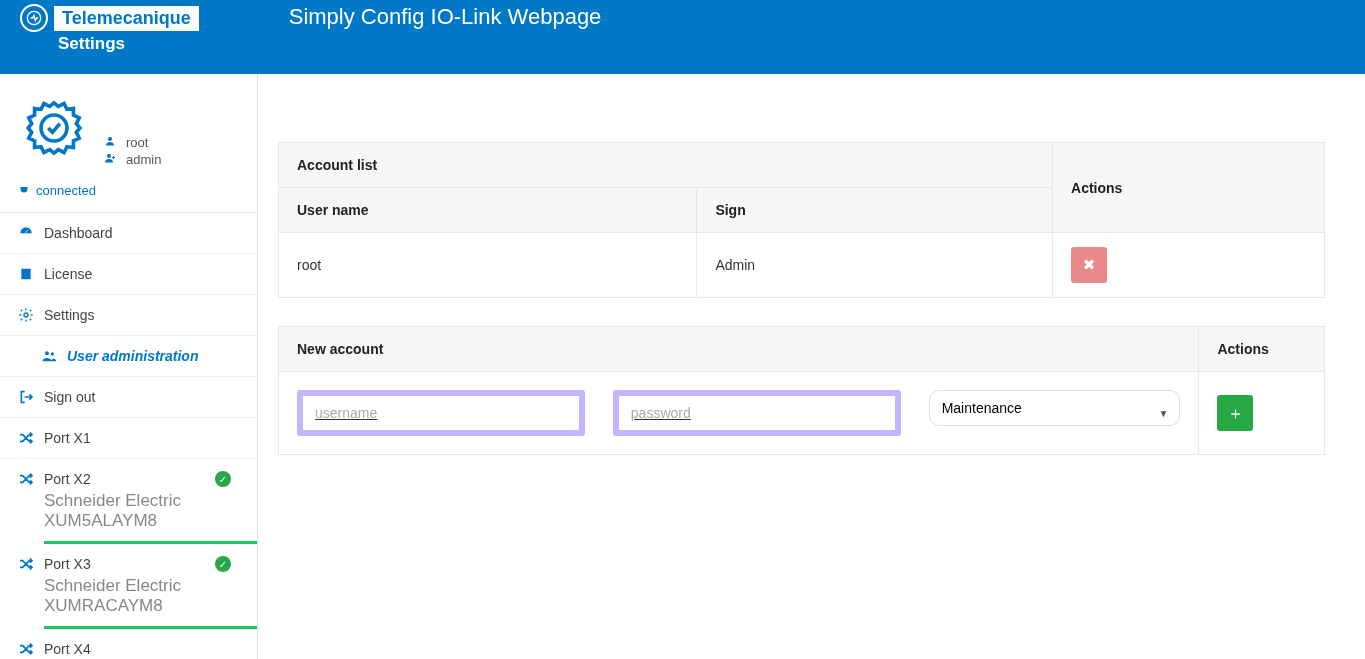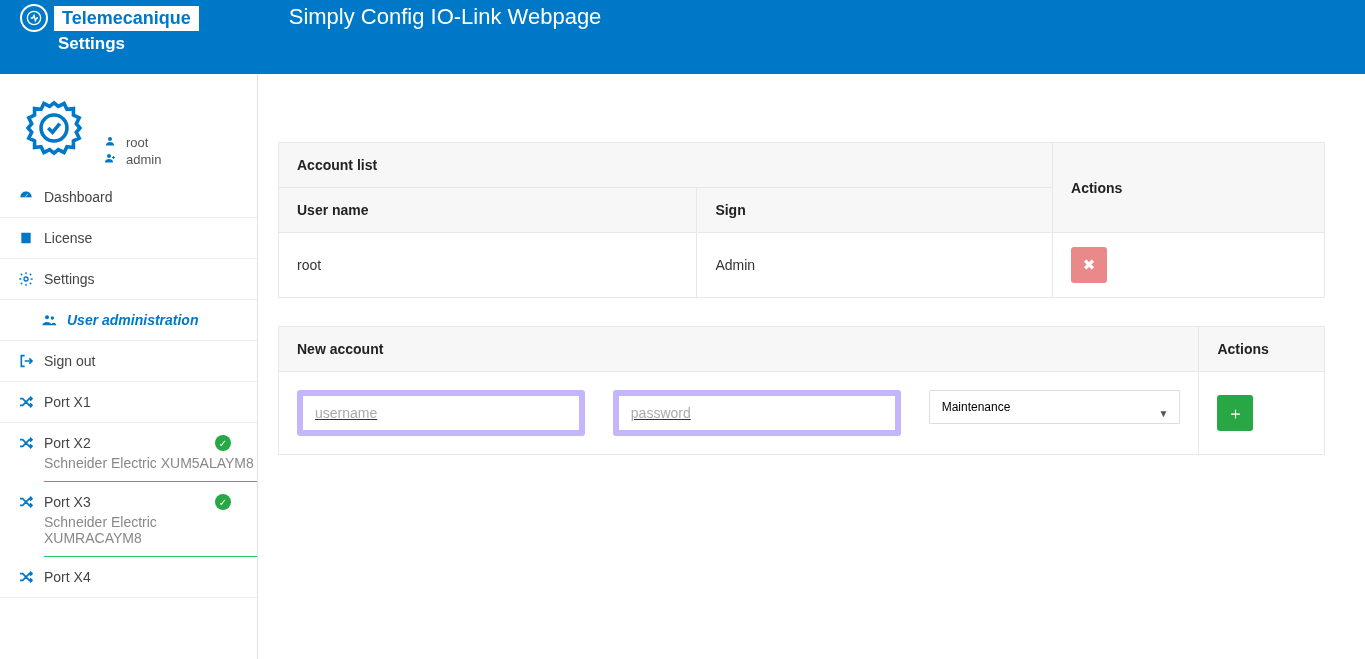"connected" div.conn-row { html: none -> <div> <span> <svg> <path></path> </svg> </span> <span>connected</span> </div> }
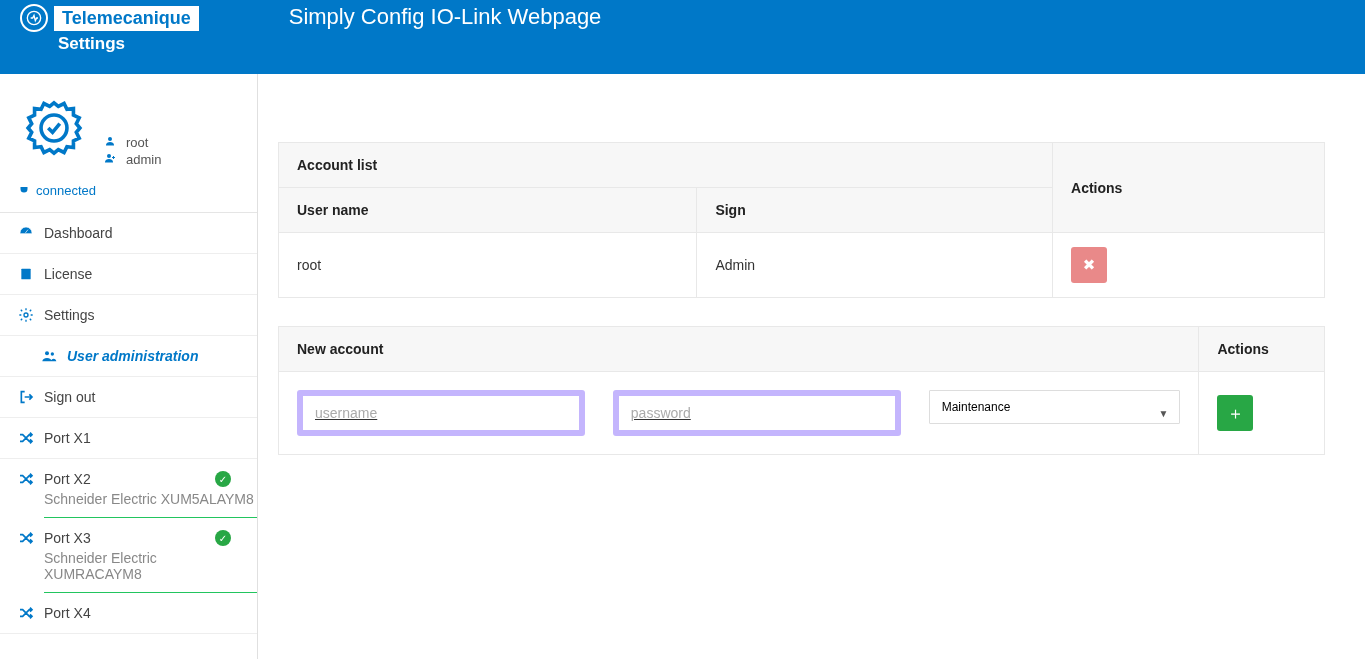"Maintenance" .select { border-radius: 1px -> 10px; font-size: 12px -> 14px }
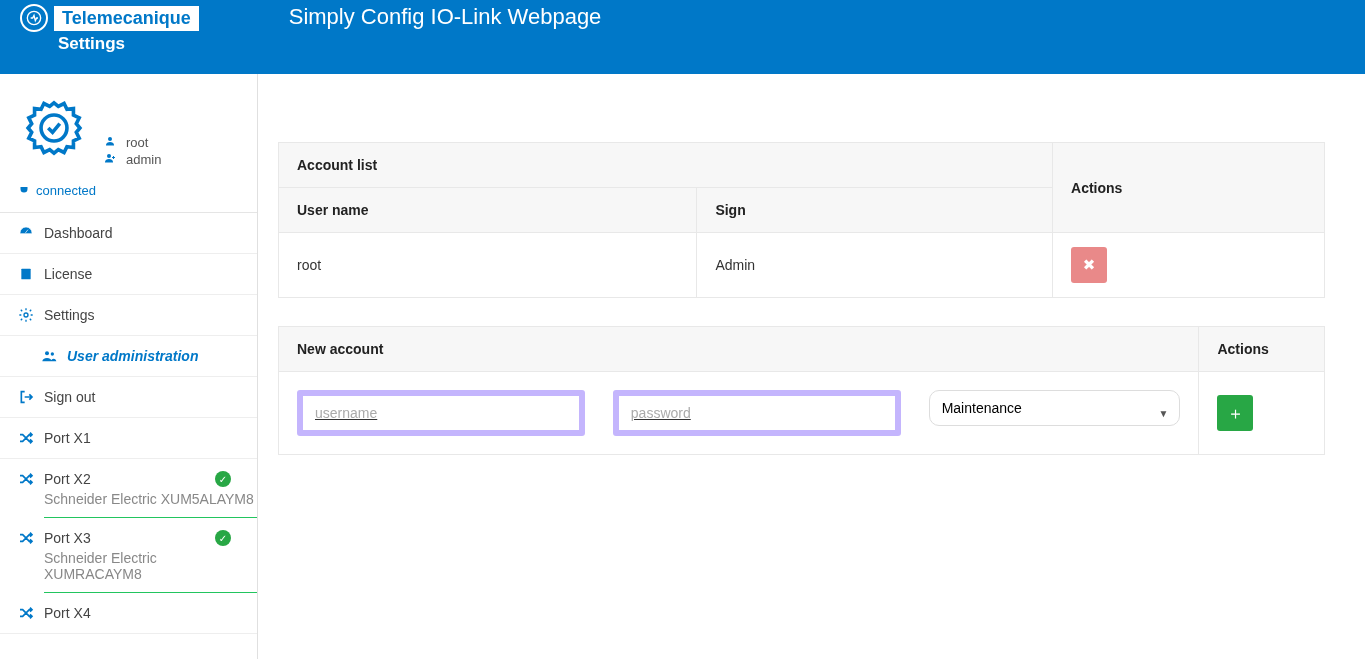"Schneider Electric XUM5ALAYM8" .nav-sub { border-bottom: 1px solid #22c55e -> 3px solid #22c55e; font-size: 14px -> 17px }
